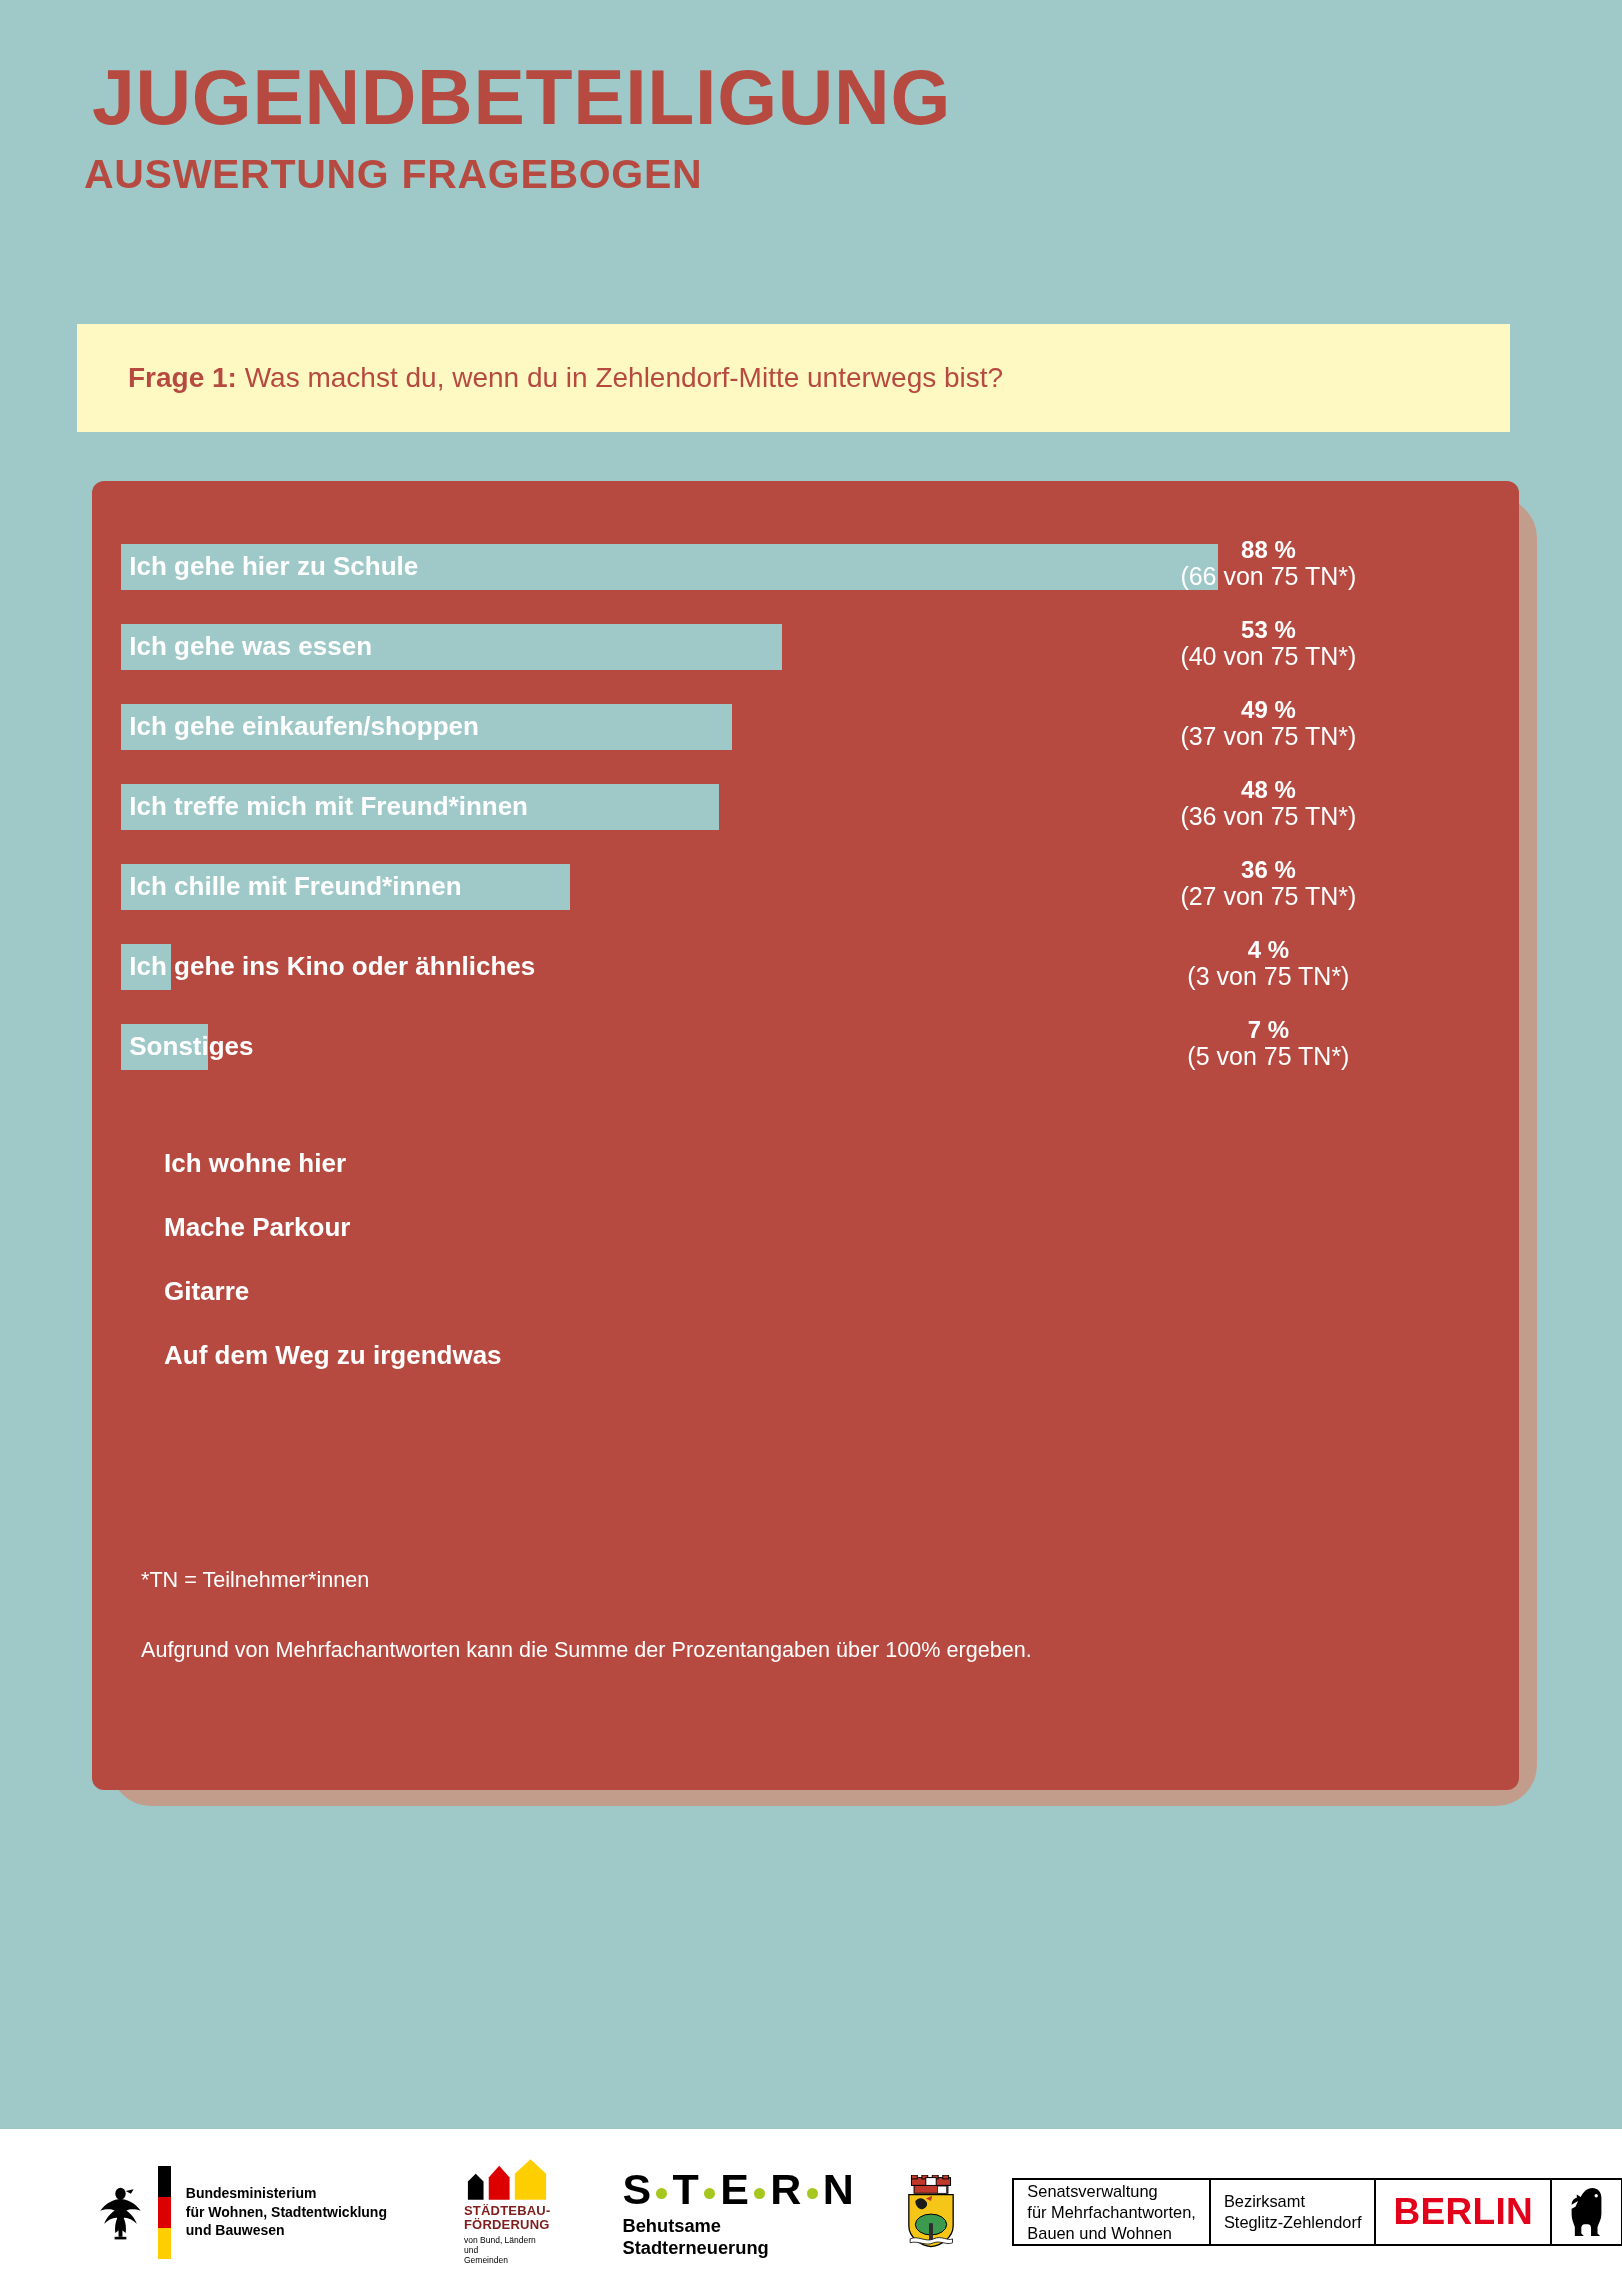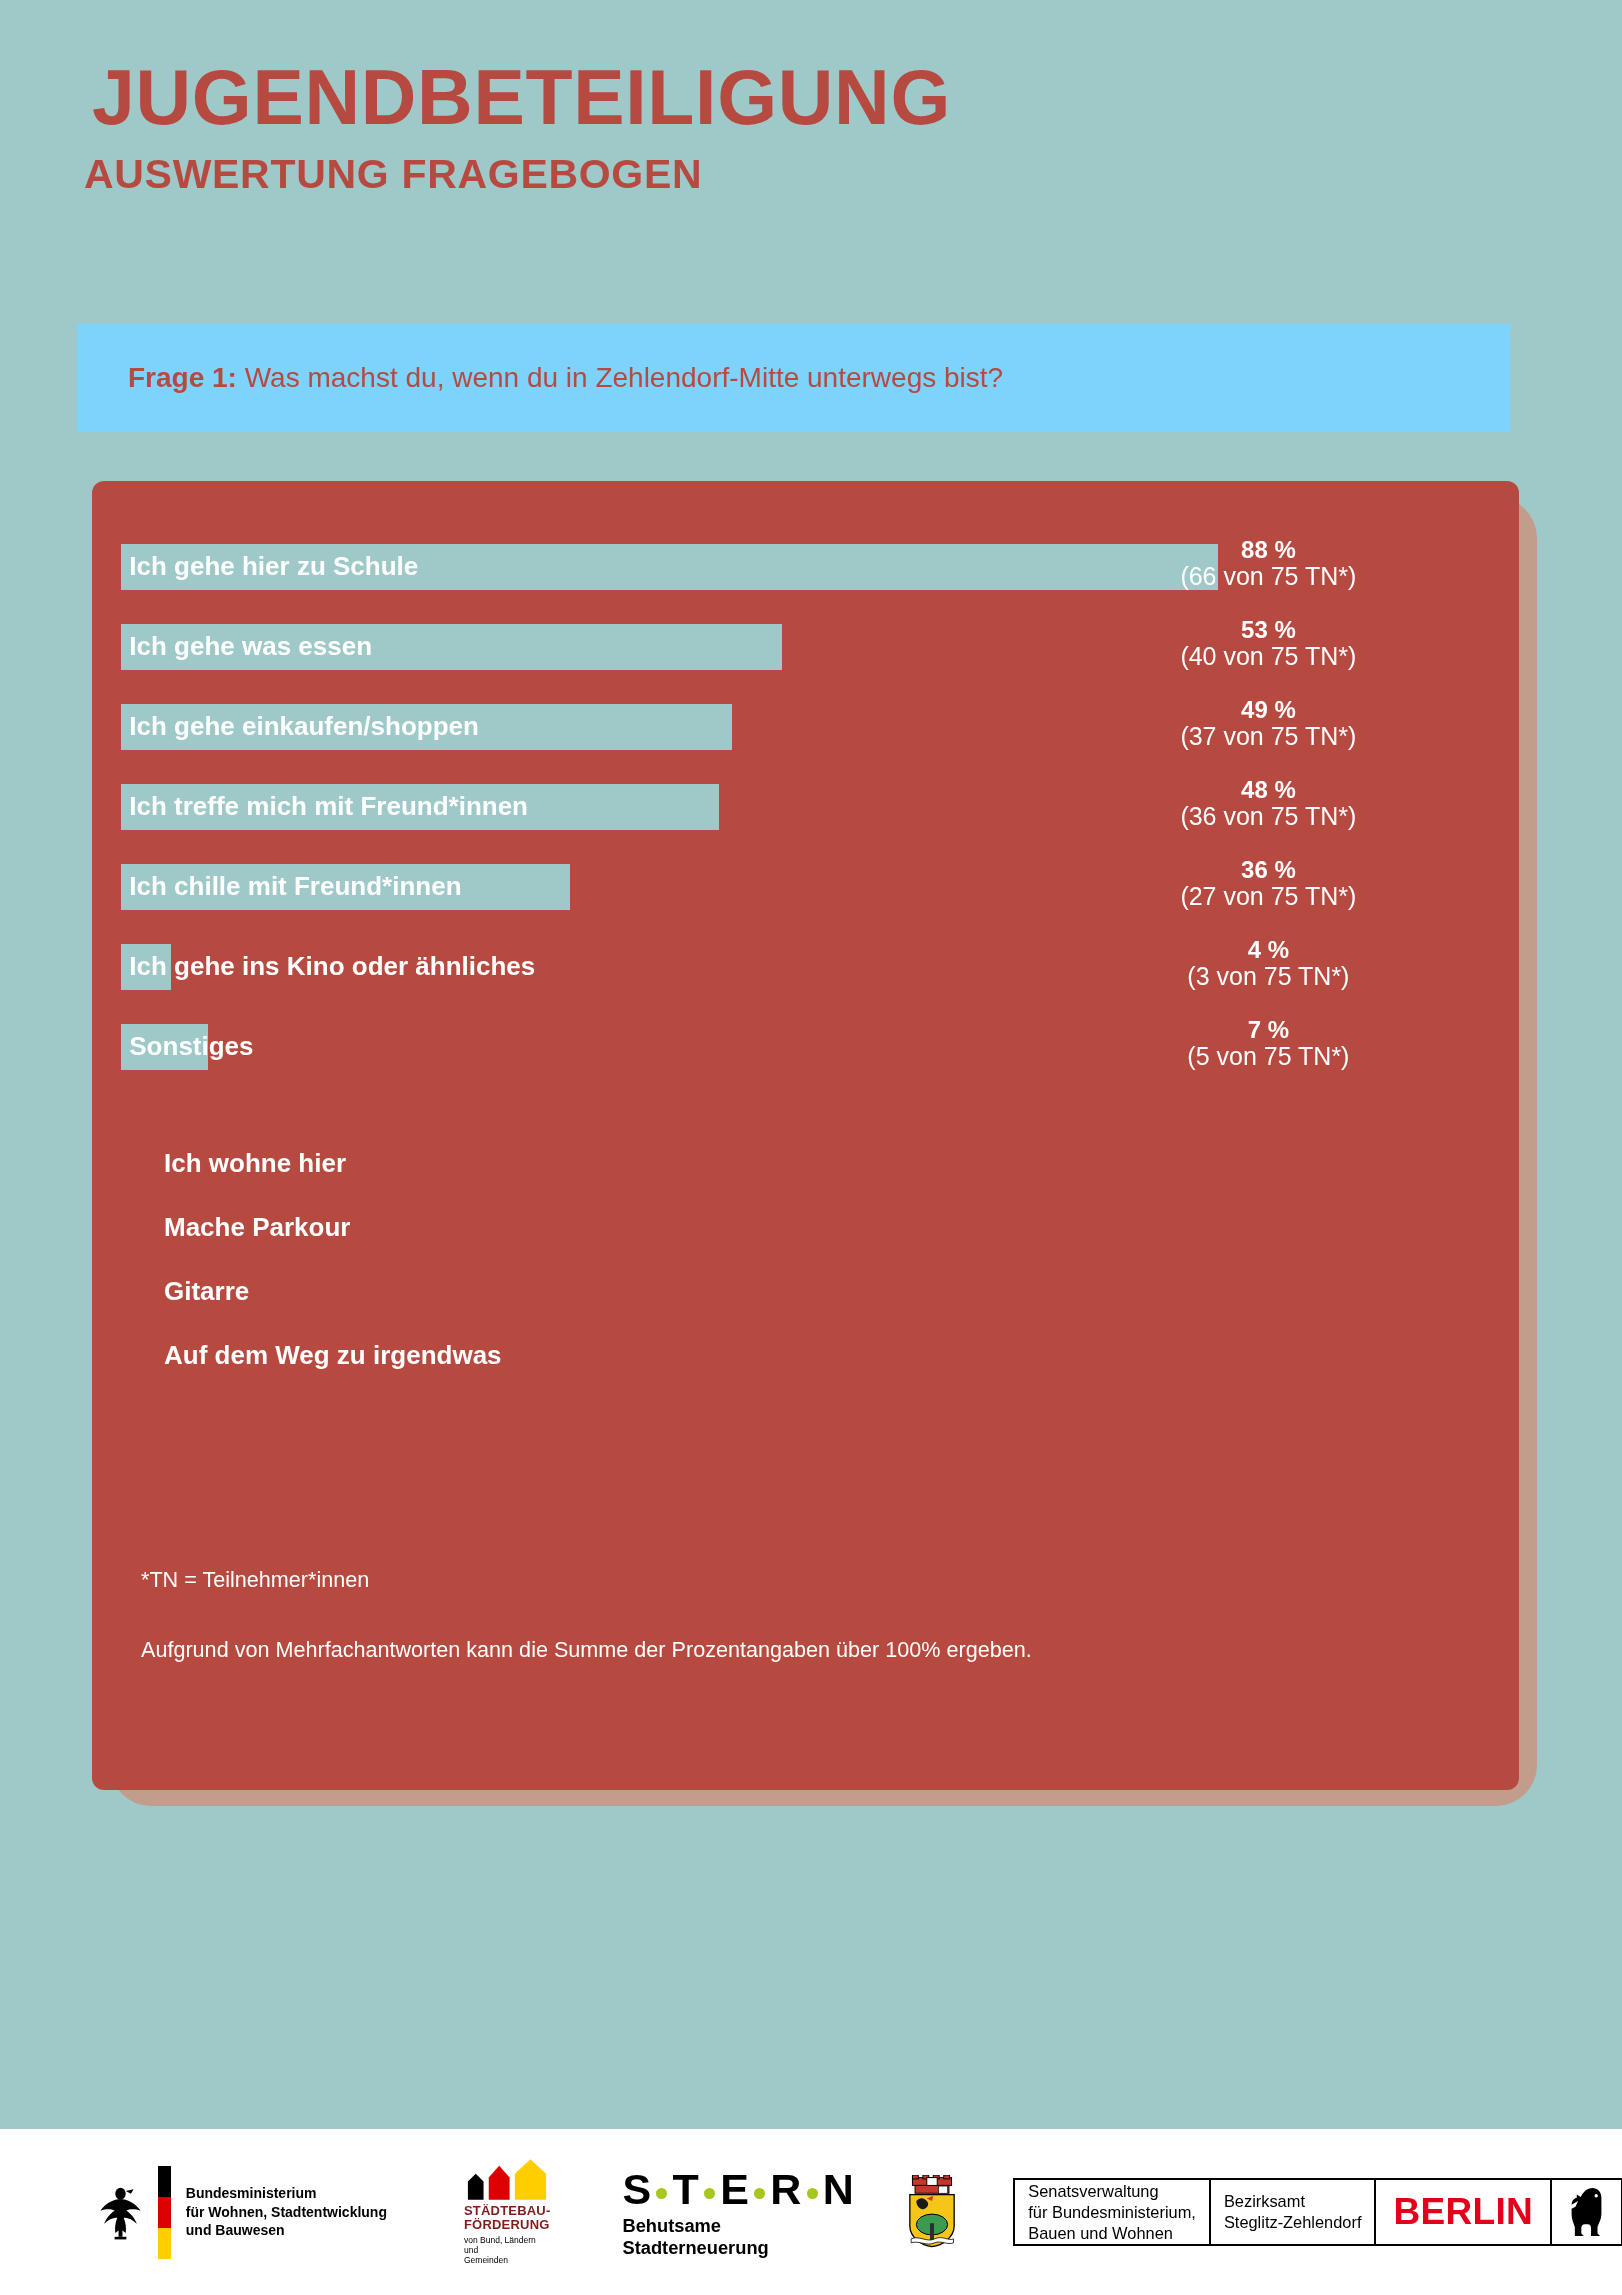"Frage 1: Was machst du," #question-bar { background: #7dd3fc -> #fef9c3 }
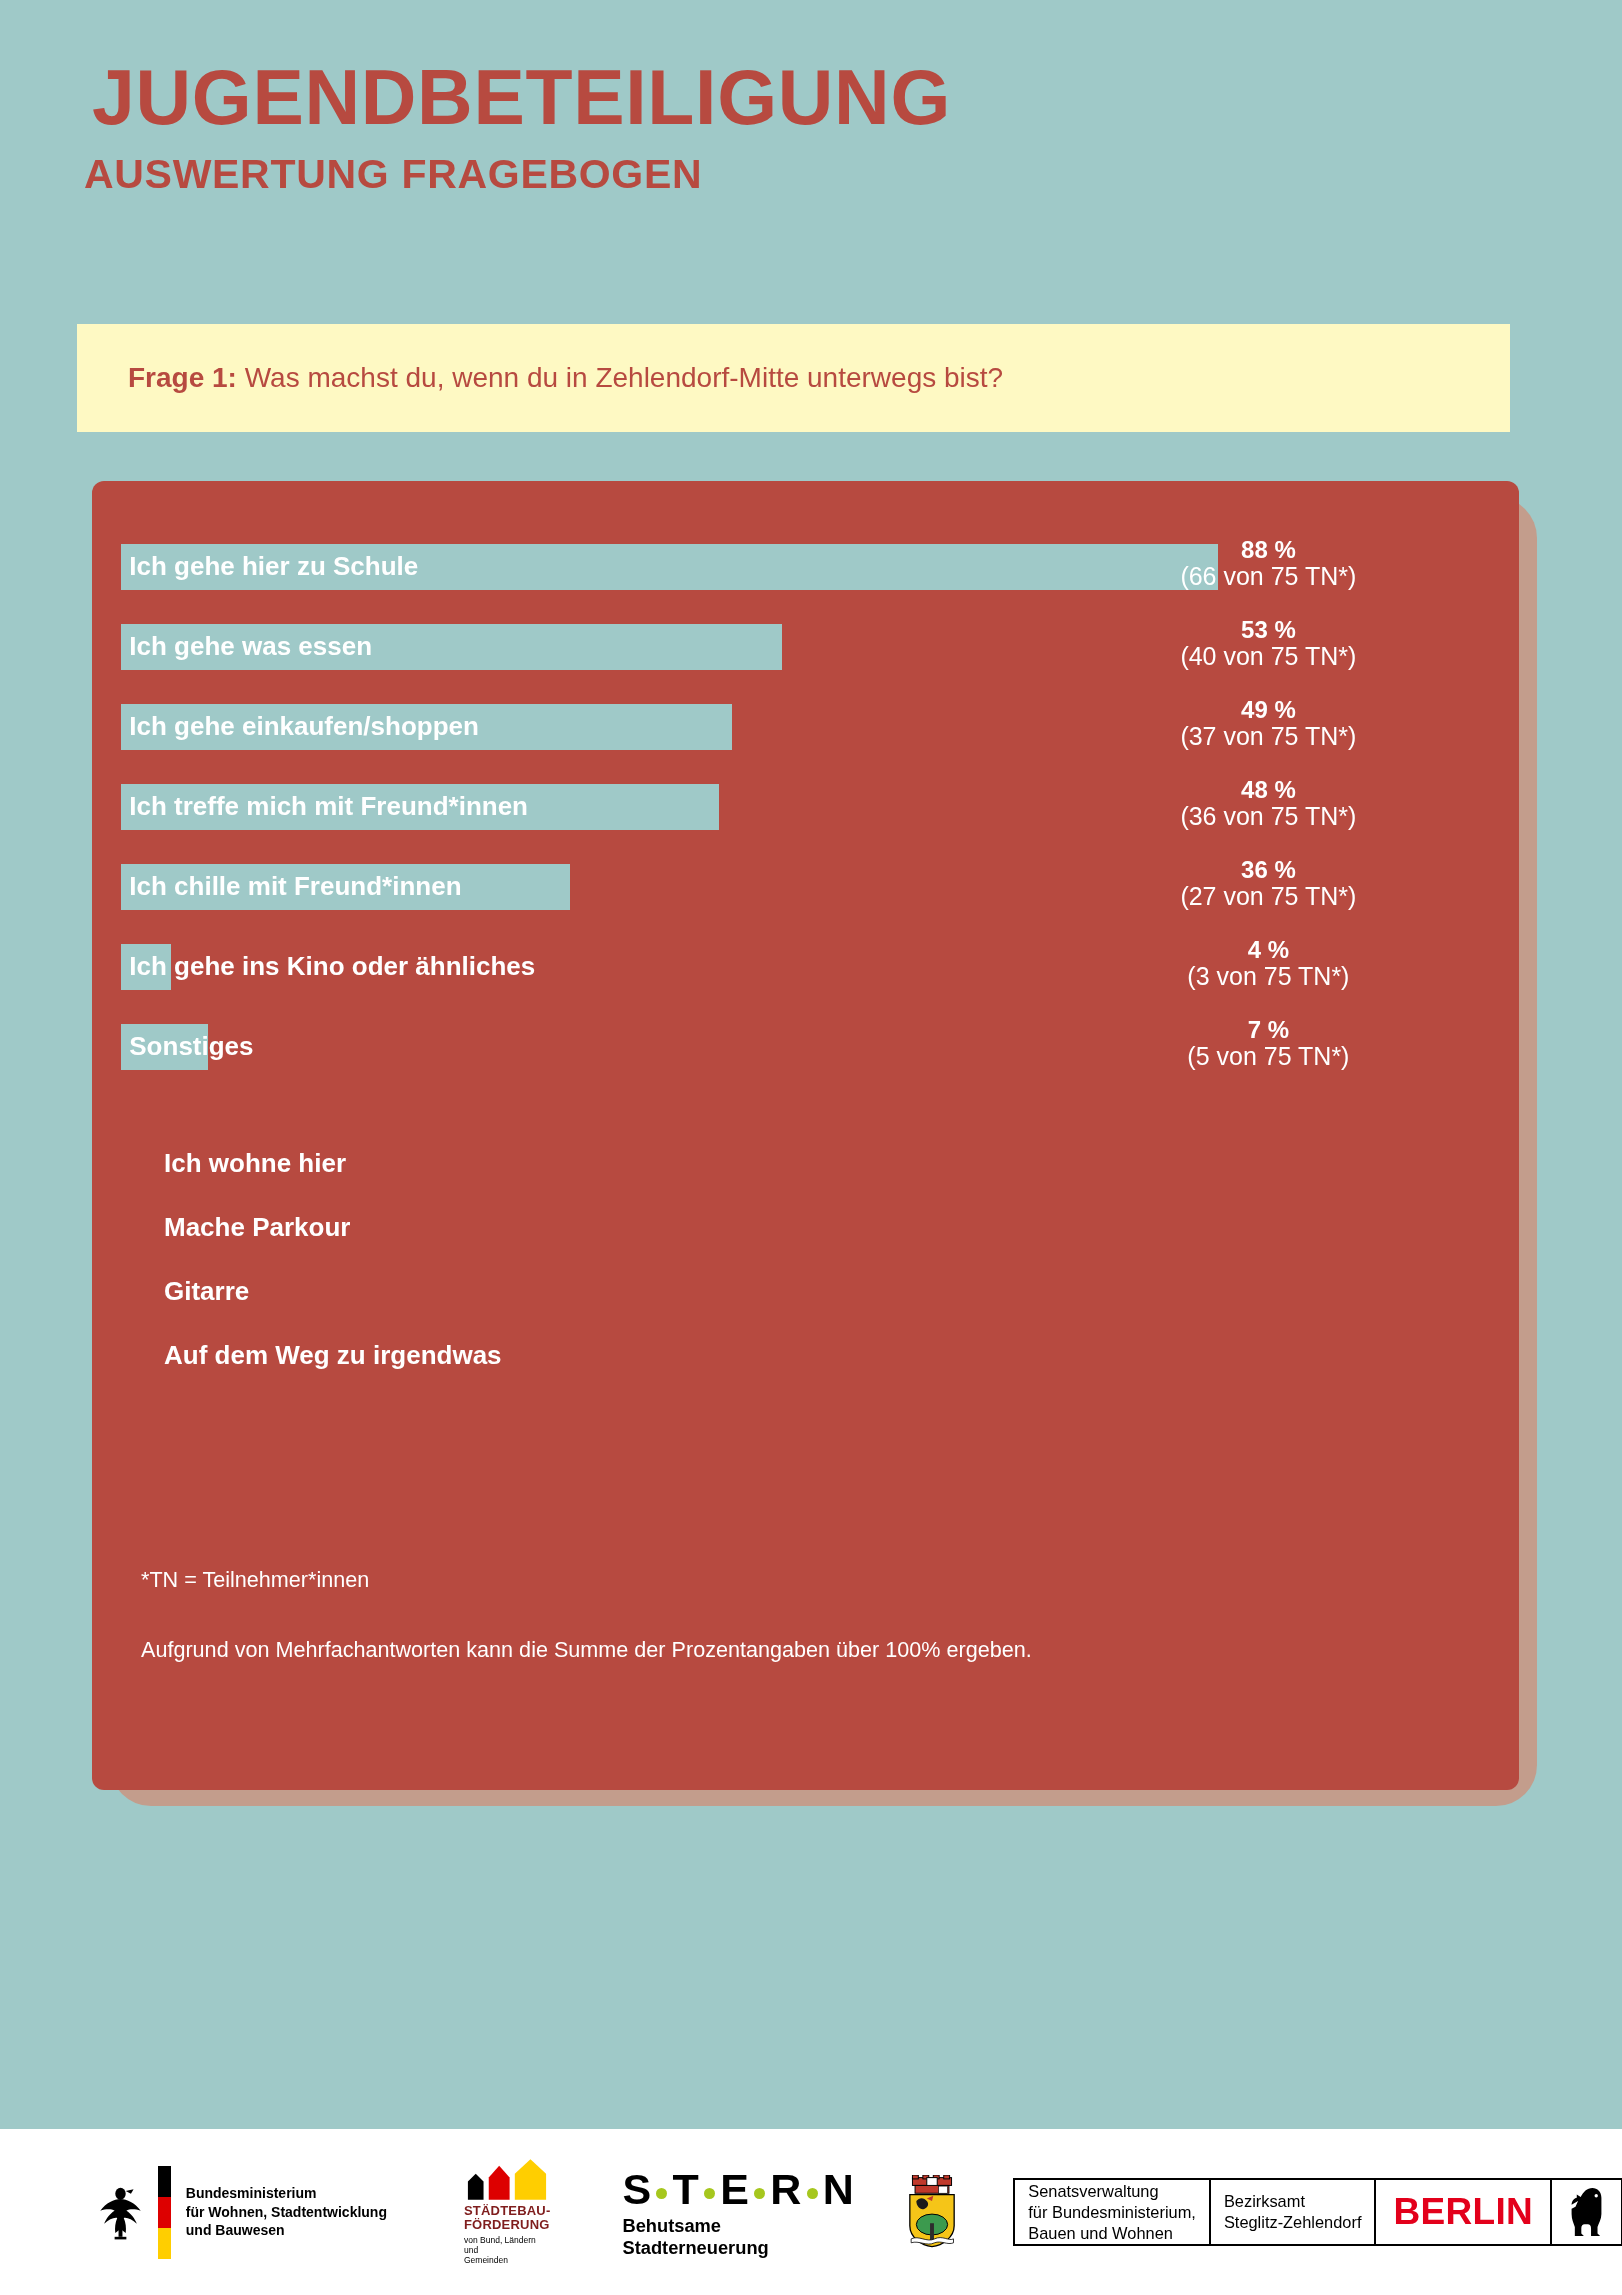"für Bundesministerium," div { text: Bundesministerium -> Mehrfachantworten }
